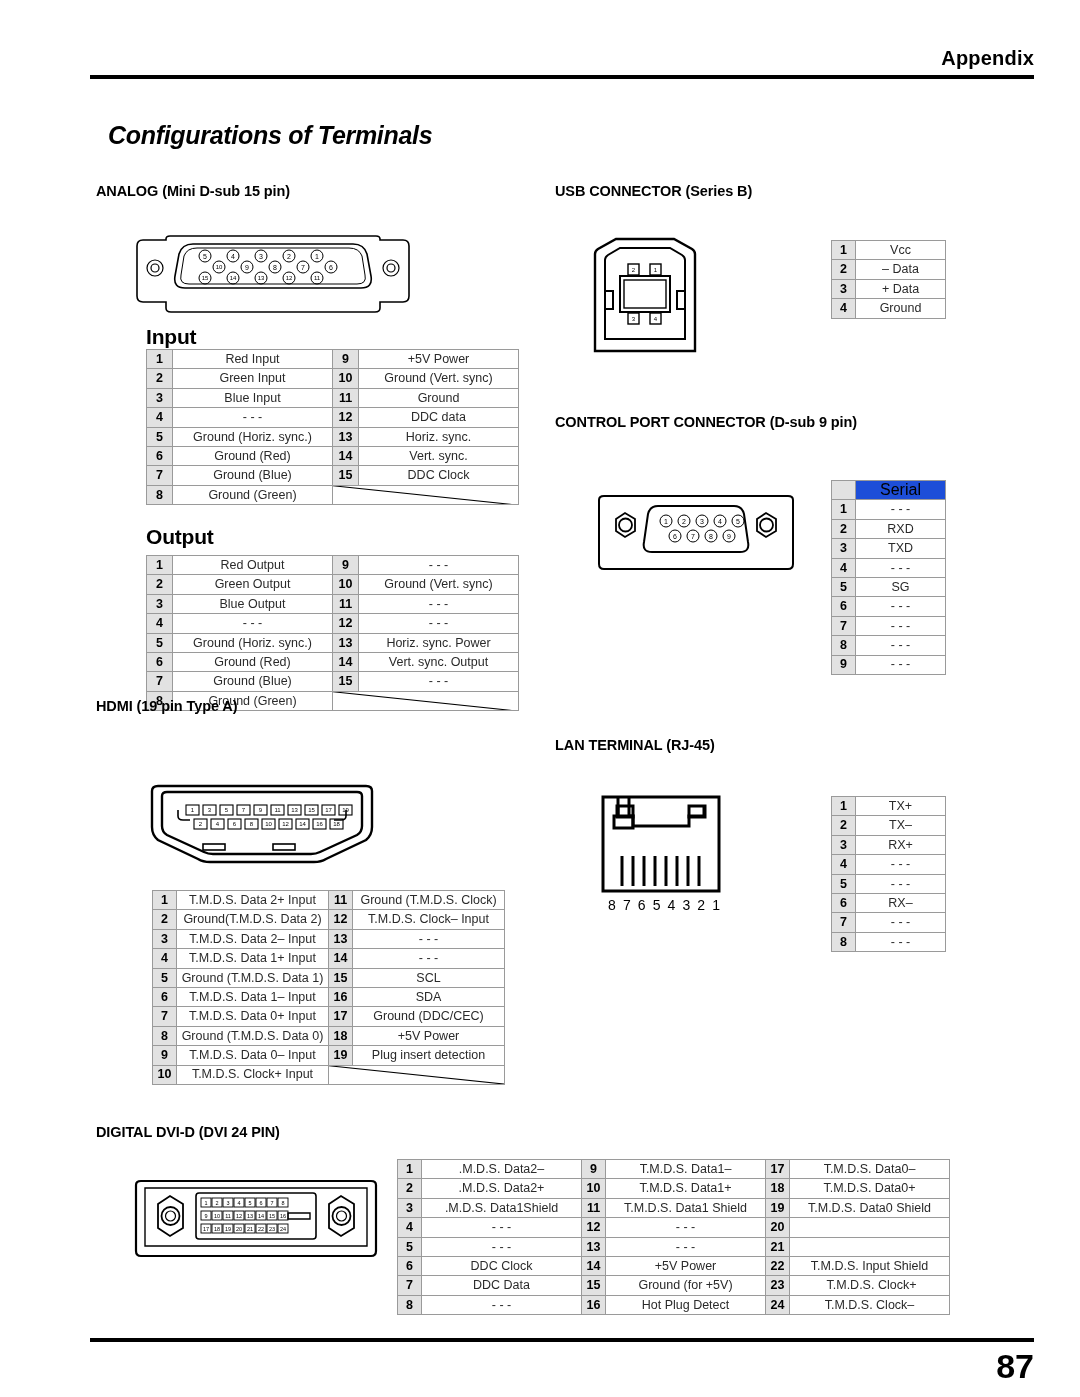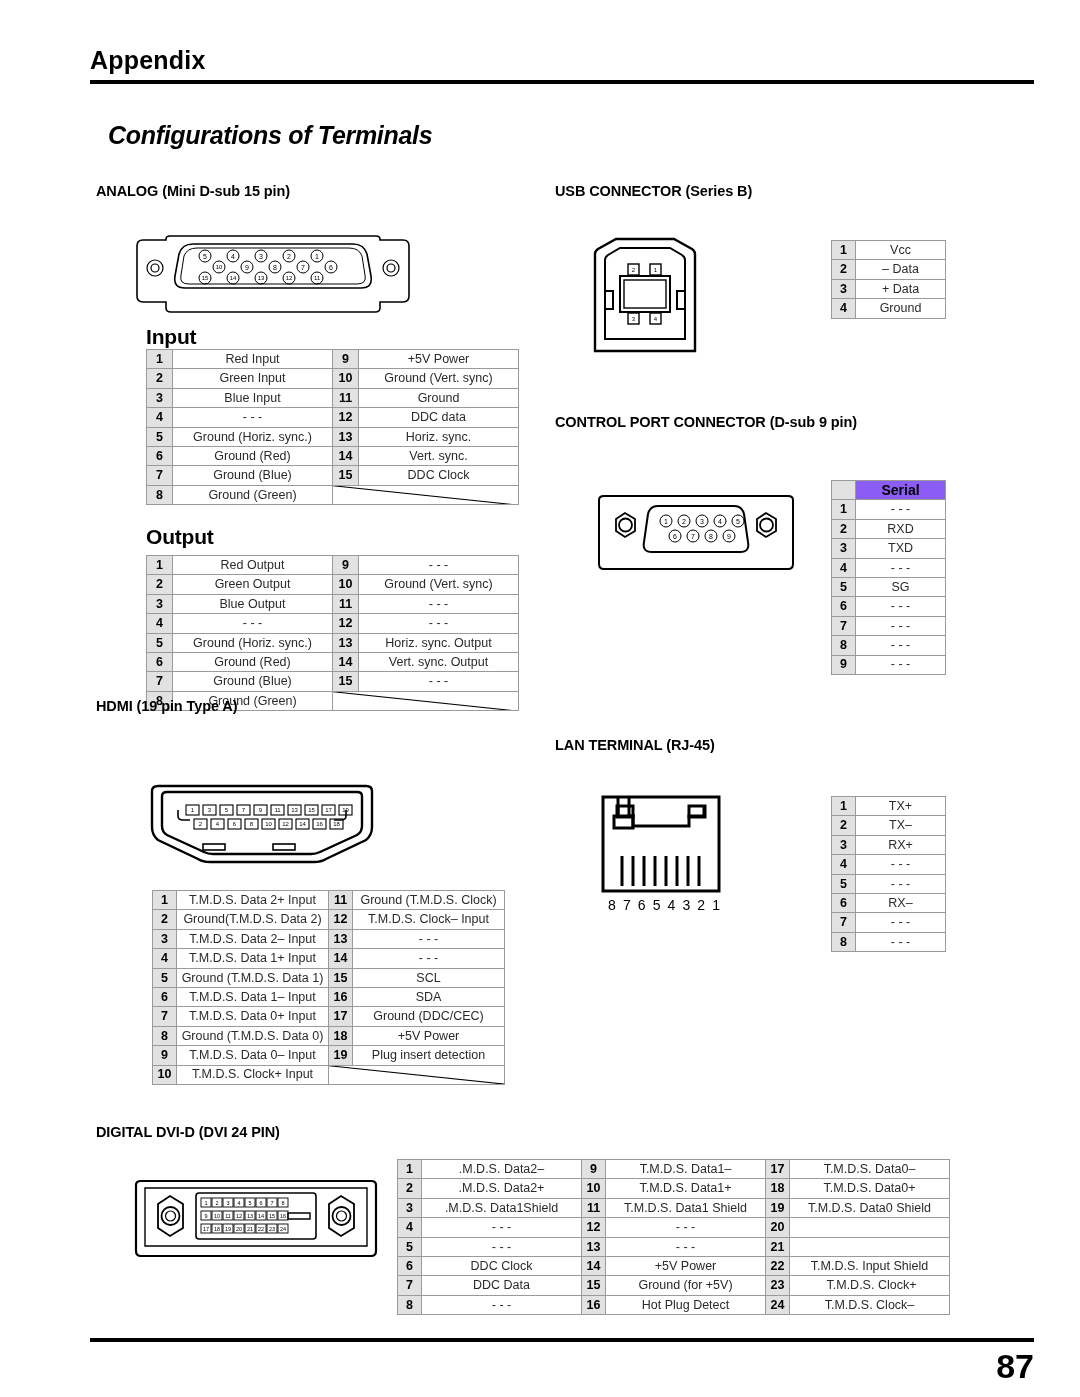"Appendix" .page-header .appendix-title { font-size: 25px -> 20px; text-align: none -> right }
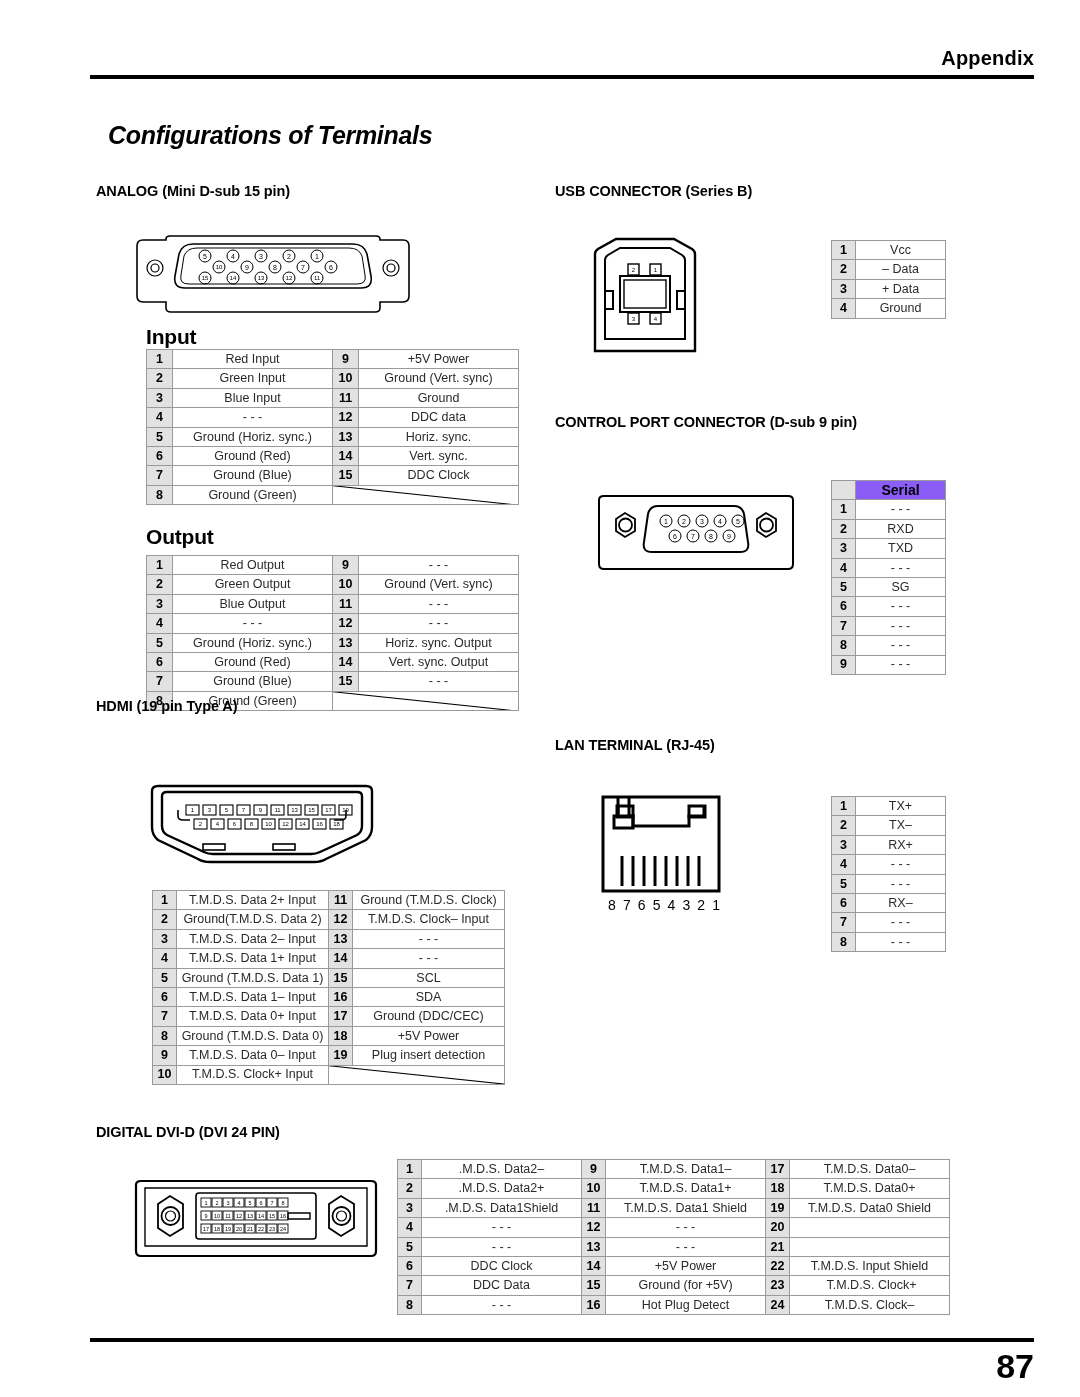"Serial" table.pin th.hdr { background: #8b5cf6 -> #1d4ed8; font-size: 14px -> 16px; font-weight: bold -> normal }
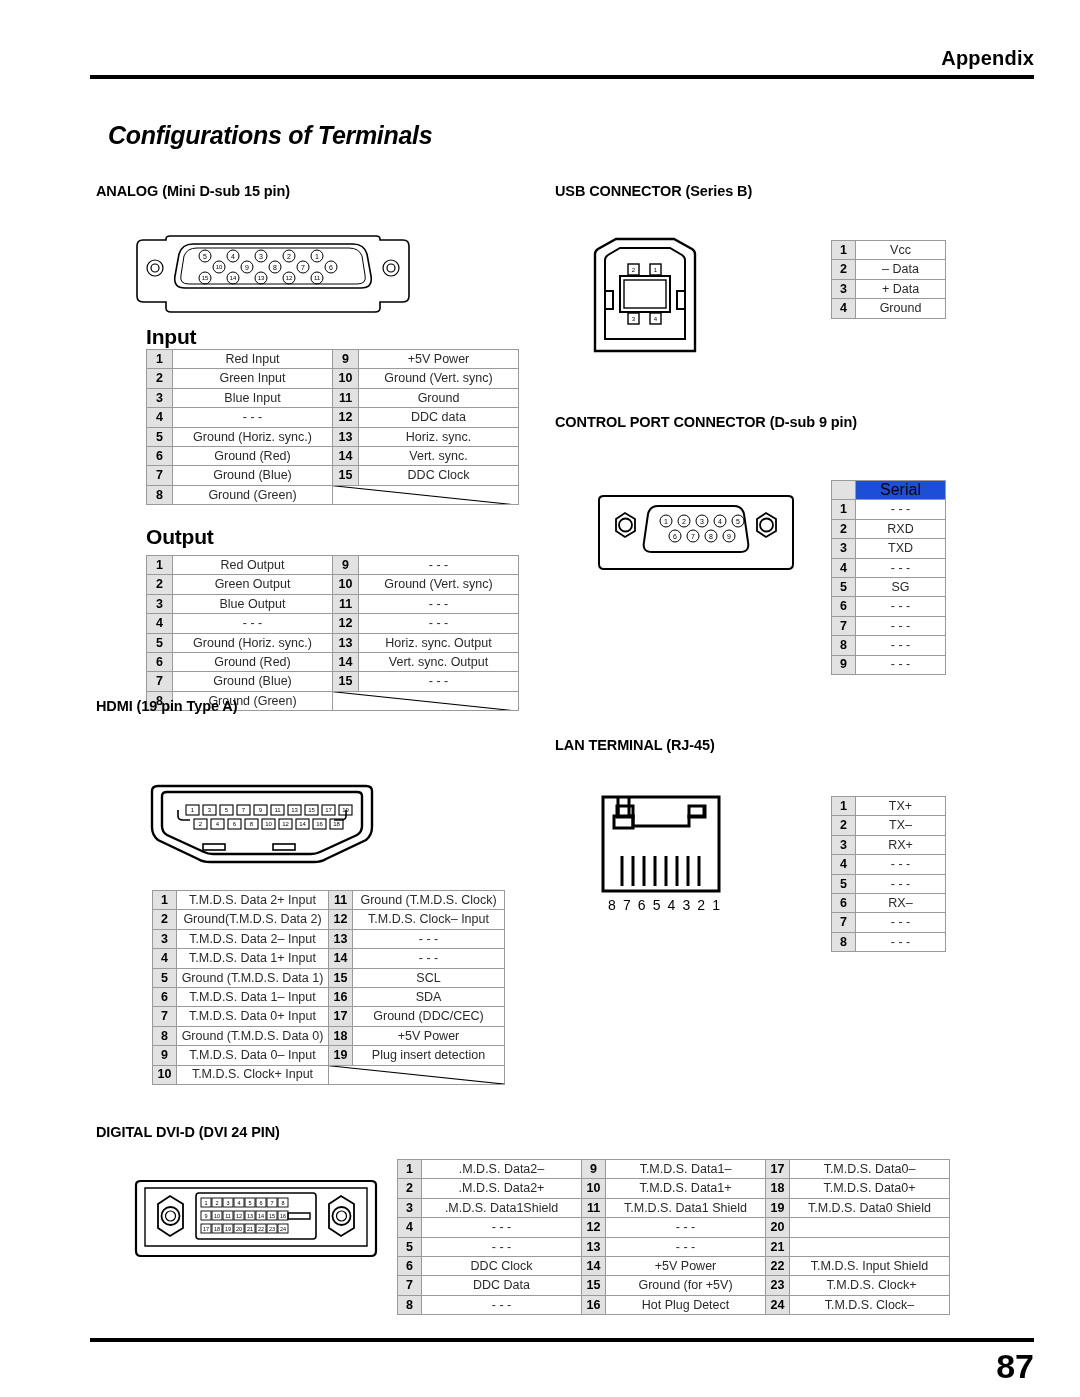"Horiz. sync. Output" td { text: Output -> Power }
